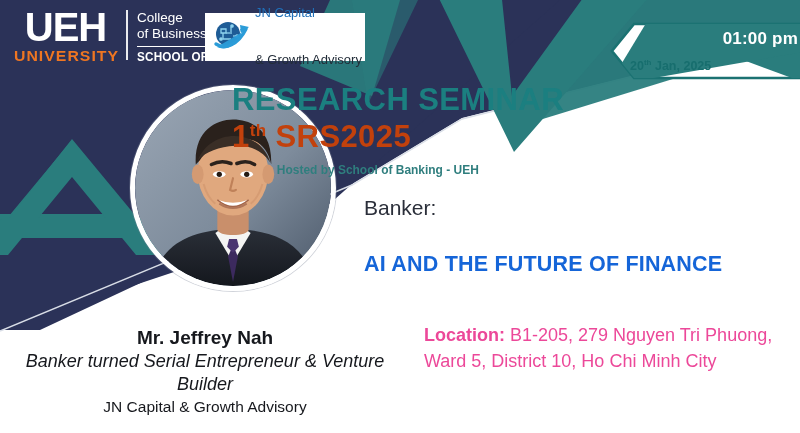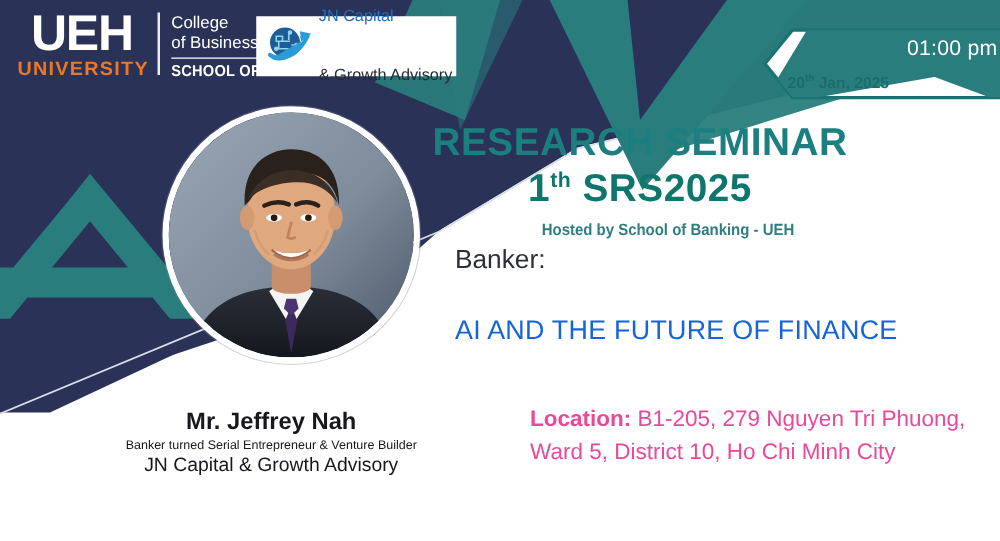"01:00 pm" .ribbon-time { font-weight: normal -> bold }
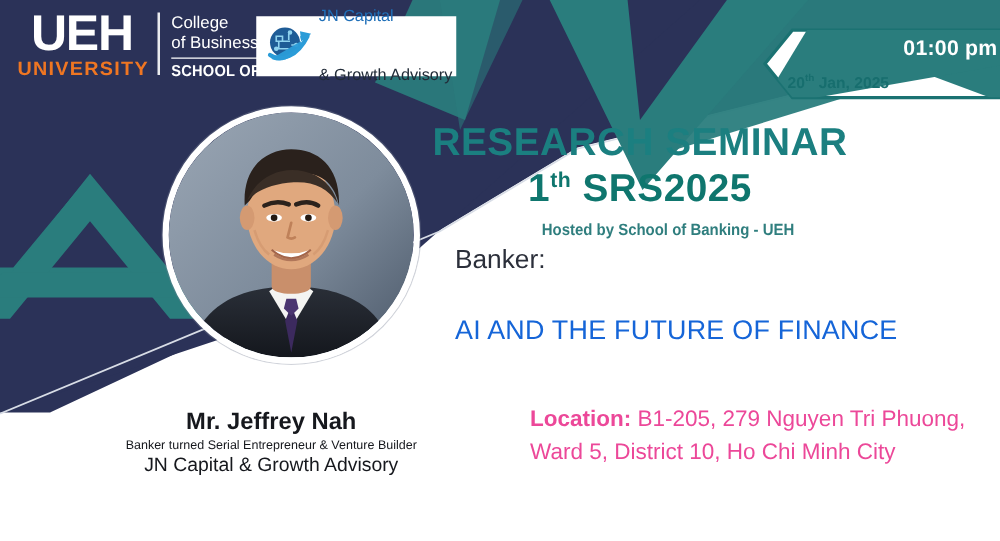"RESEARCH SEMINAR" .headline { text-align: center -> left; top: 98px -> 84px }
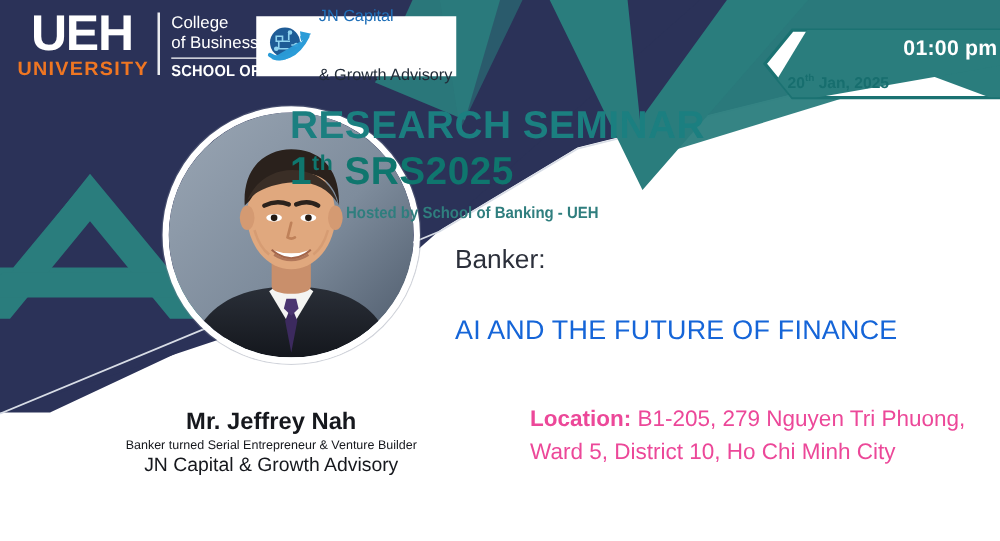"1th SRS2025" .h-sub { color: #0f766e -> #c2410c }
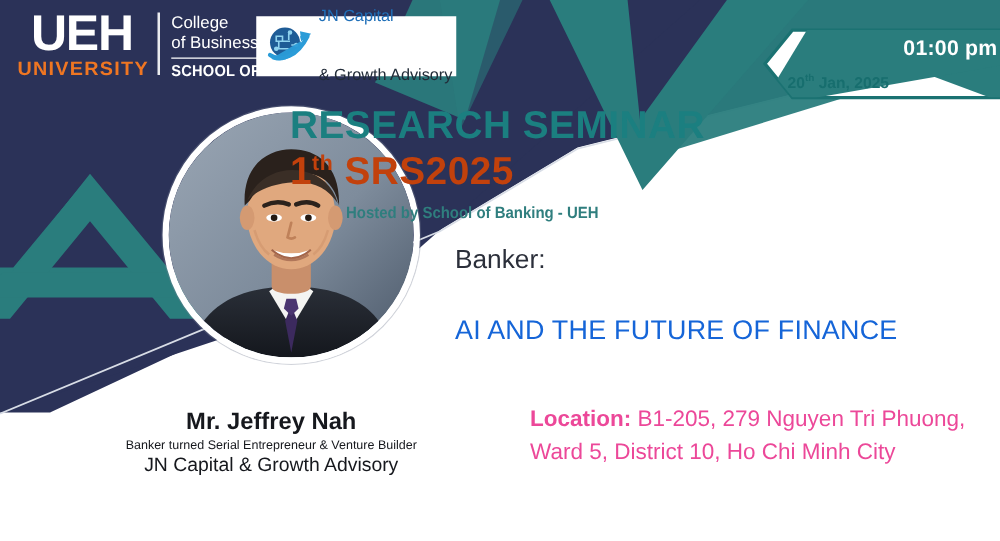"AI AND THE FUTURE OF" .topic-value { font-weight: normal -> bold }
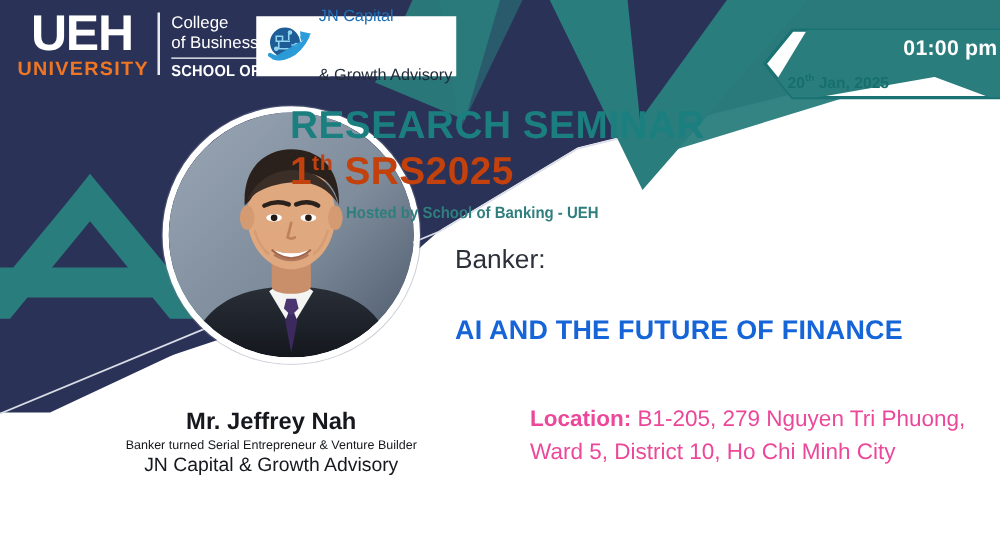"Mr. Jeffrey Nah" .speaker { margin-left: 12px -> none }
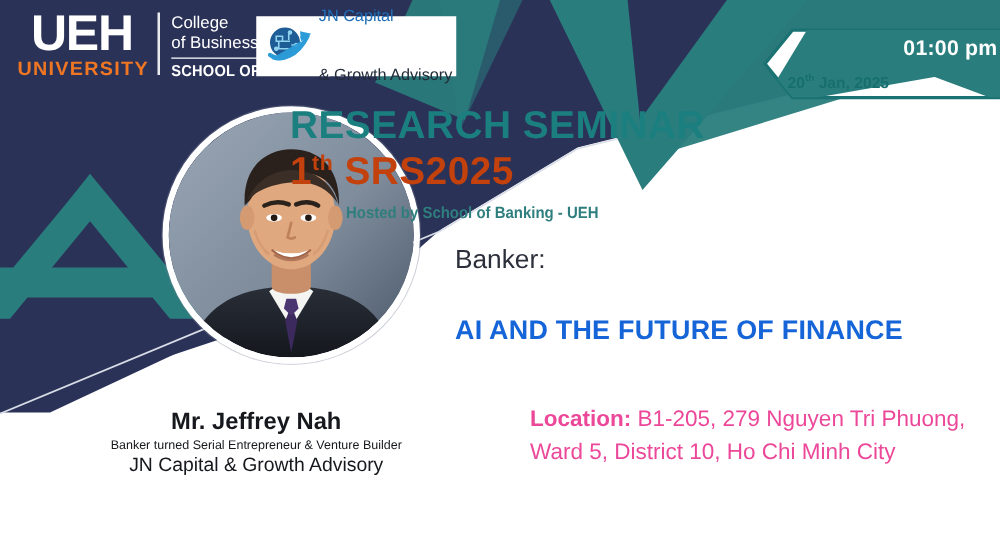"Banker turned Serial Entrepreneur &" .sp-role { font-size: 10px -> 18px; font-style: none -> italic }
